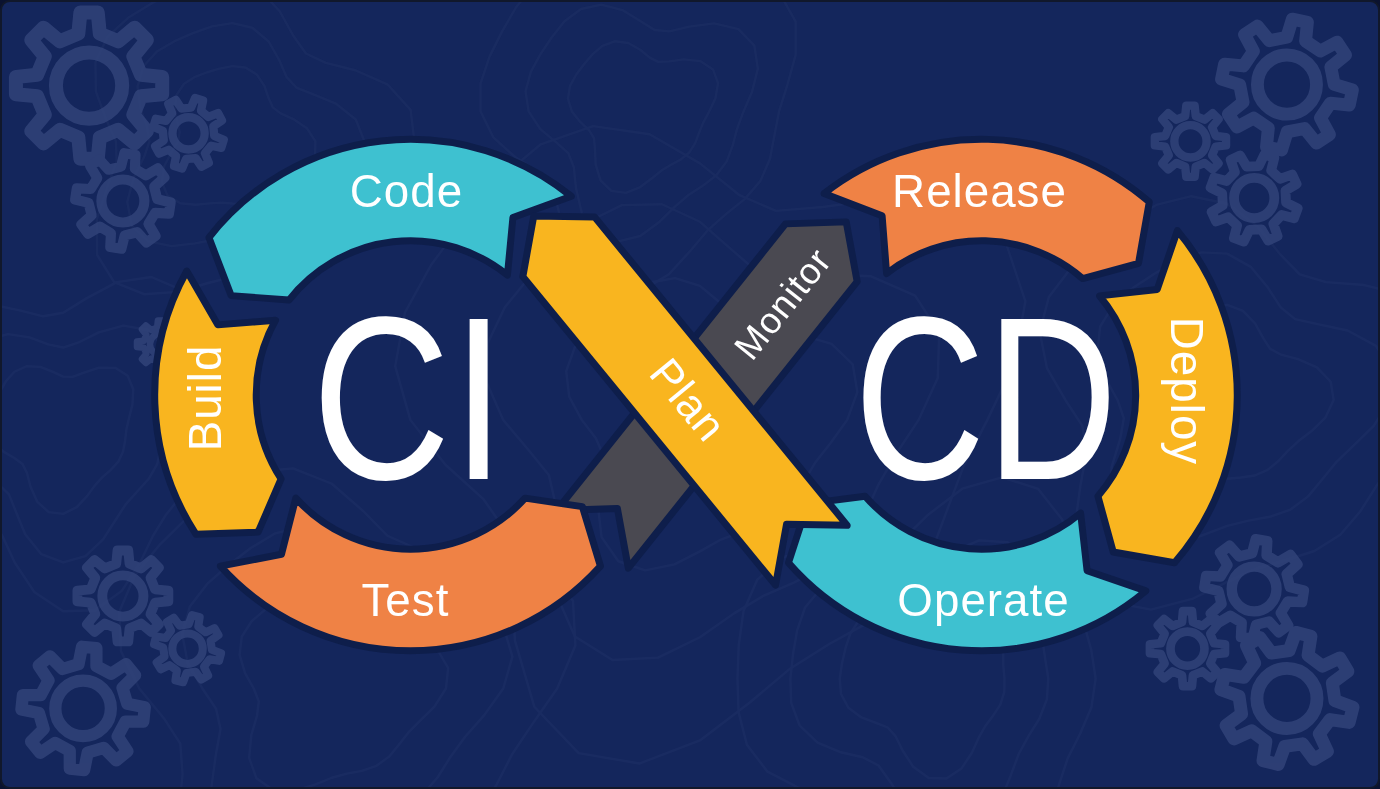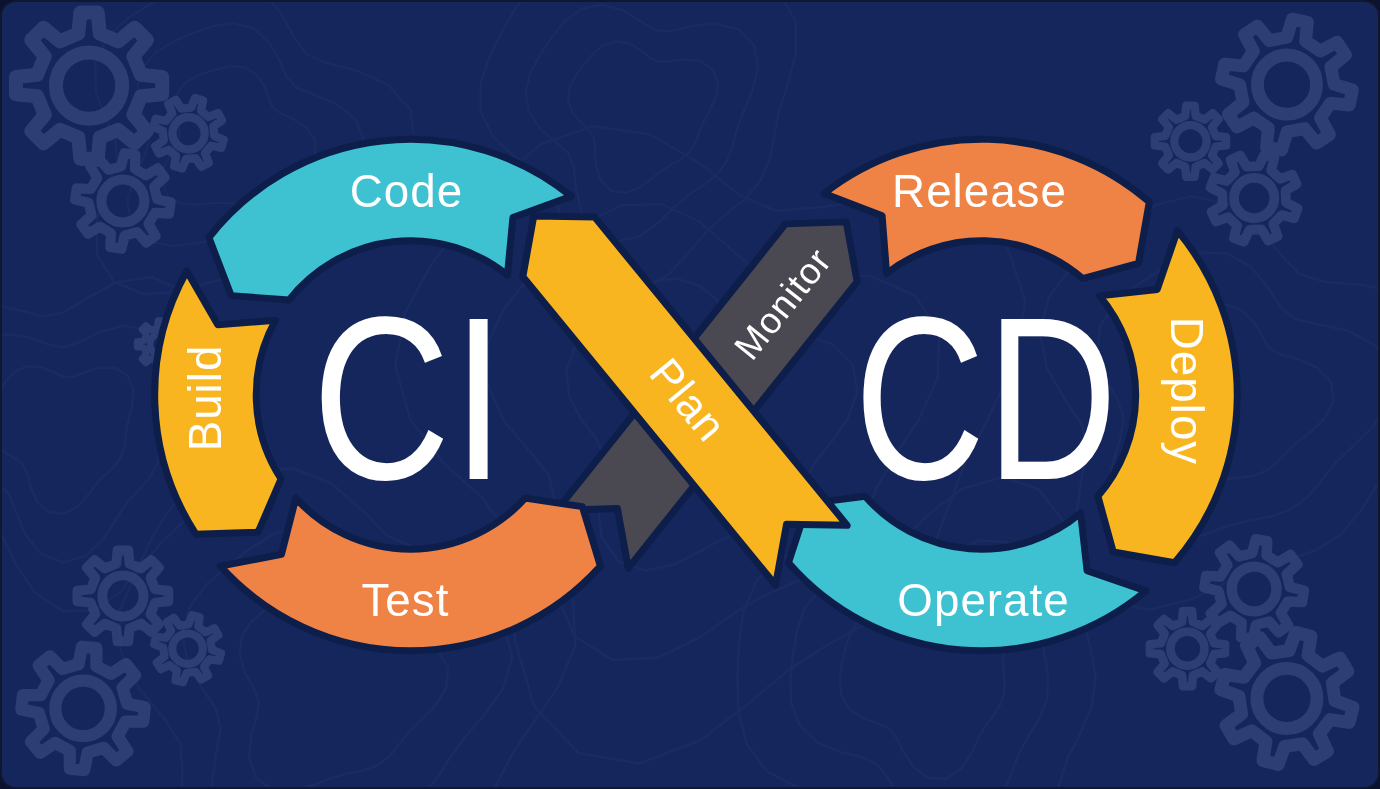"Code" .card { border-radius: 16px -> 10px }
